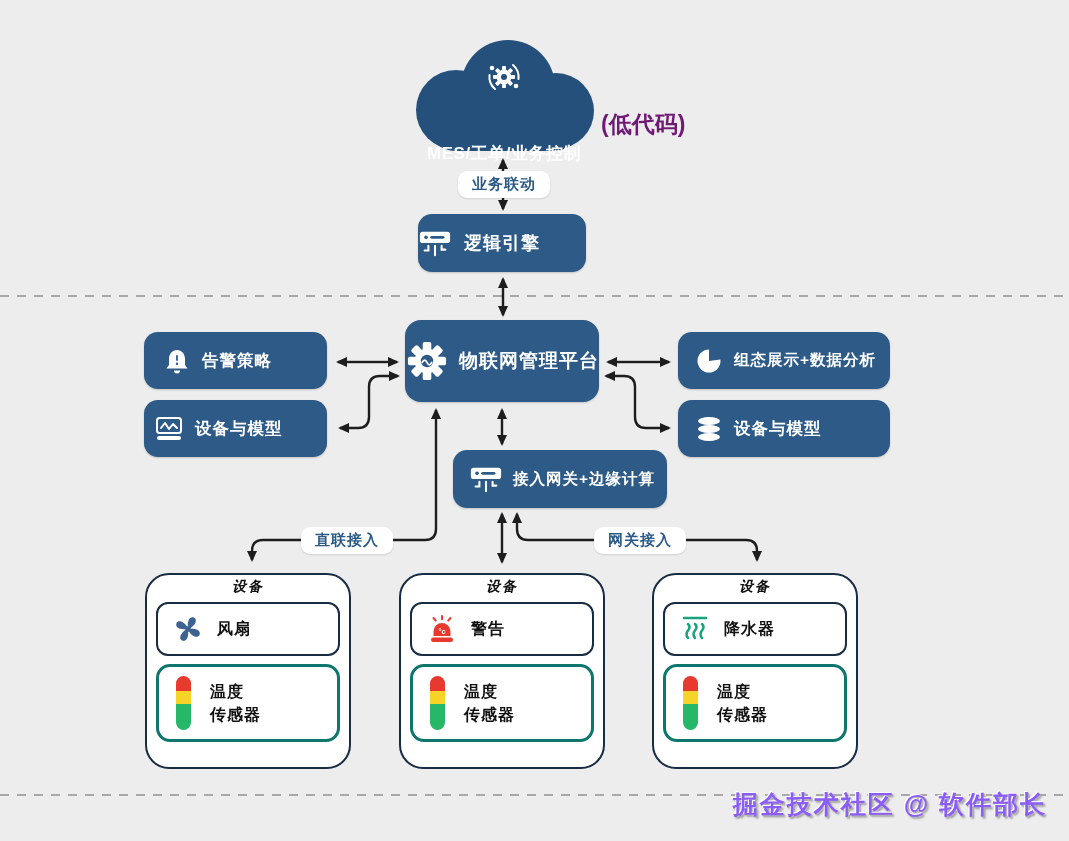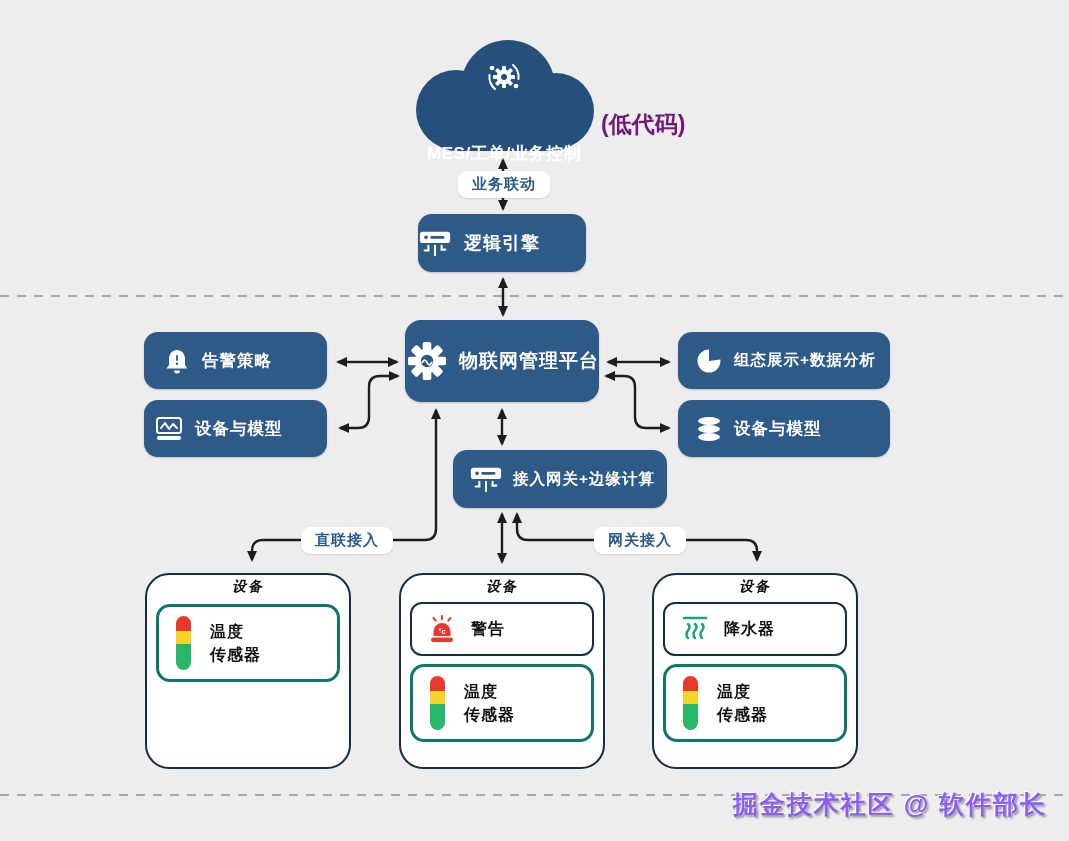"风扇" div.sub { html: none -> <div> <span> <svg> <g> <path></path> <path></path> <path></path> <path></path> <circle></circle> </g> </svg> </span> <span>风扇</span> </div> }
